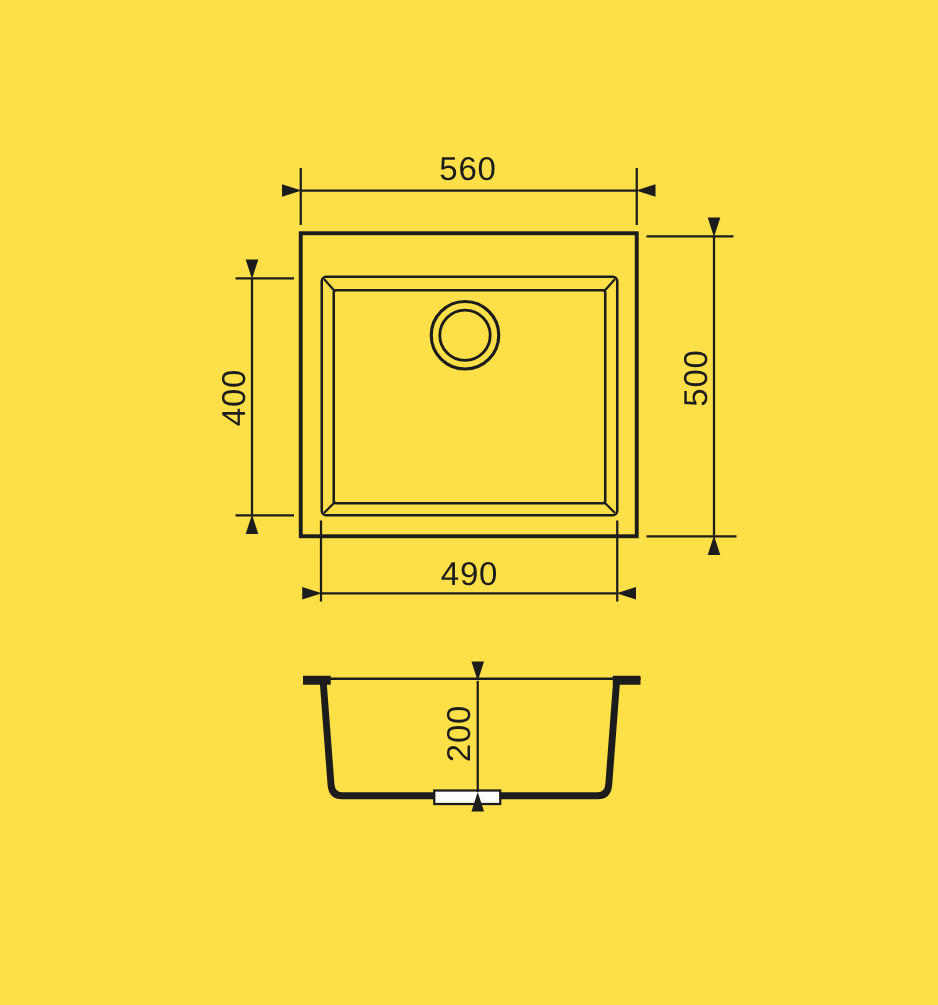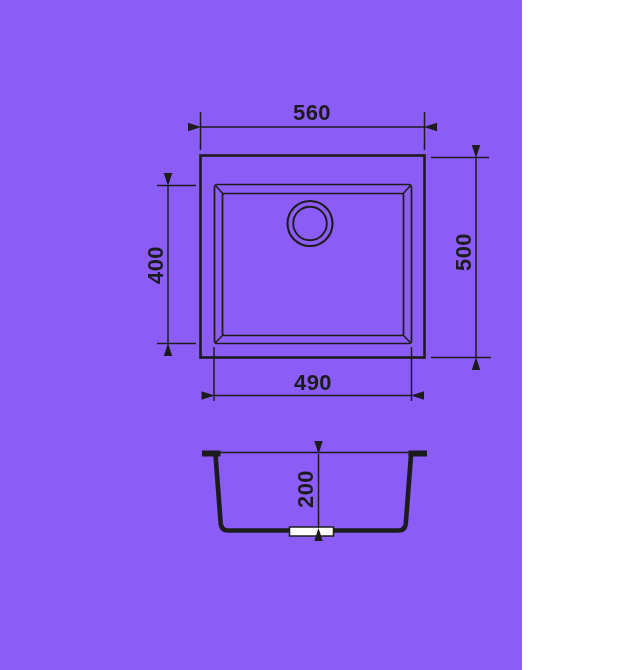"560" #canvas { background: #8b5cf6 -> #fde047; font-weight: bold -> none; width: 522px -> 625px }
